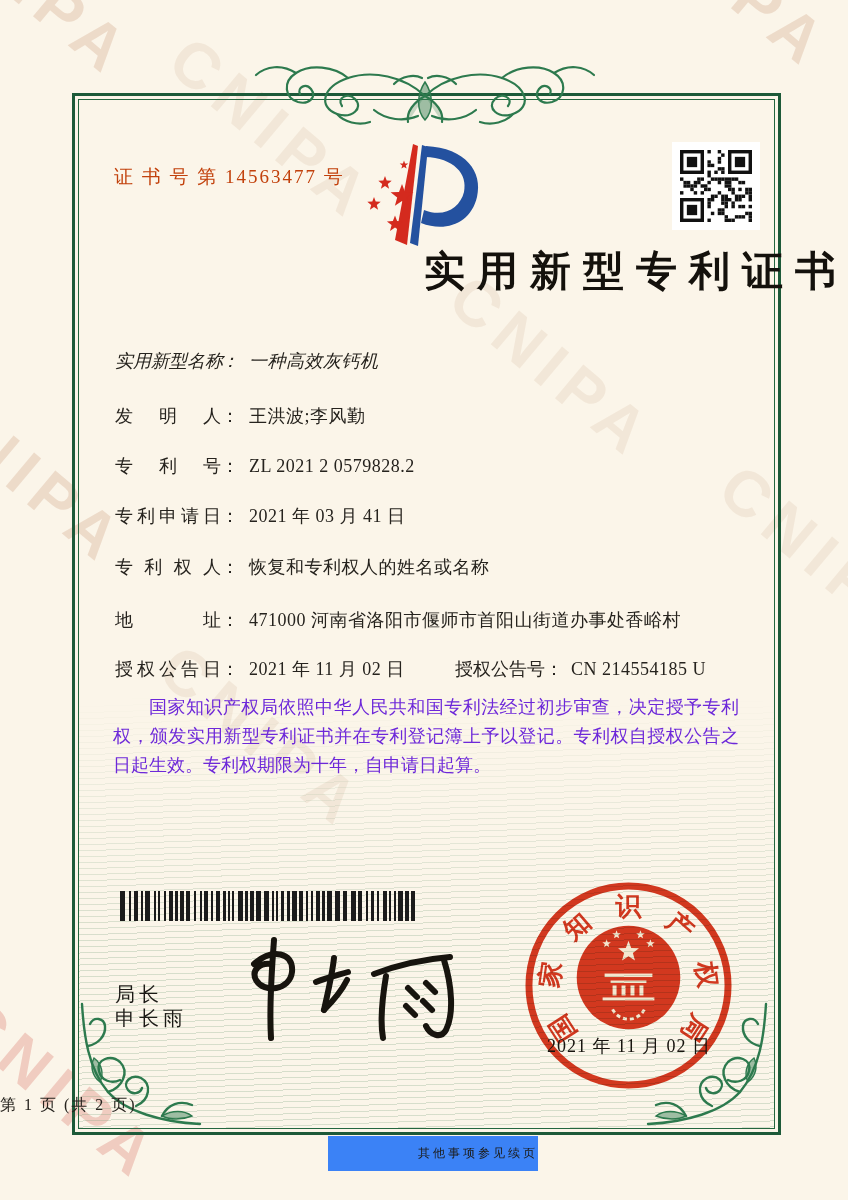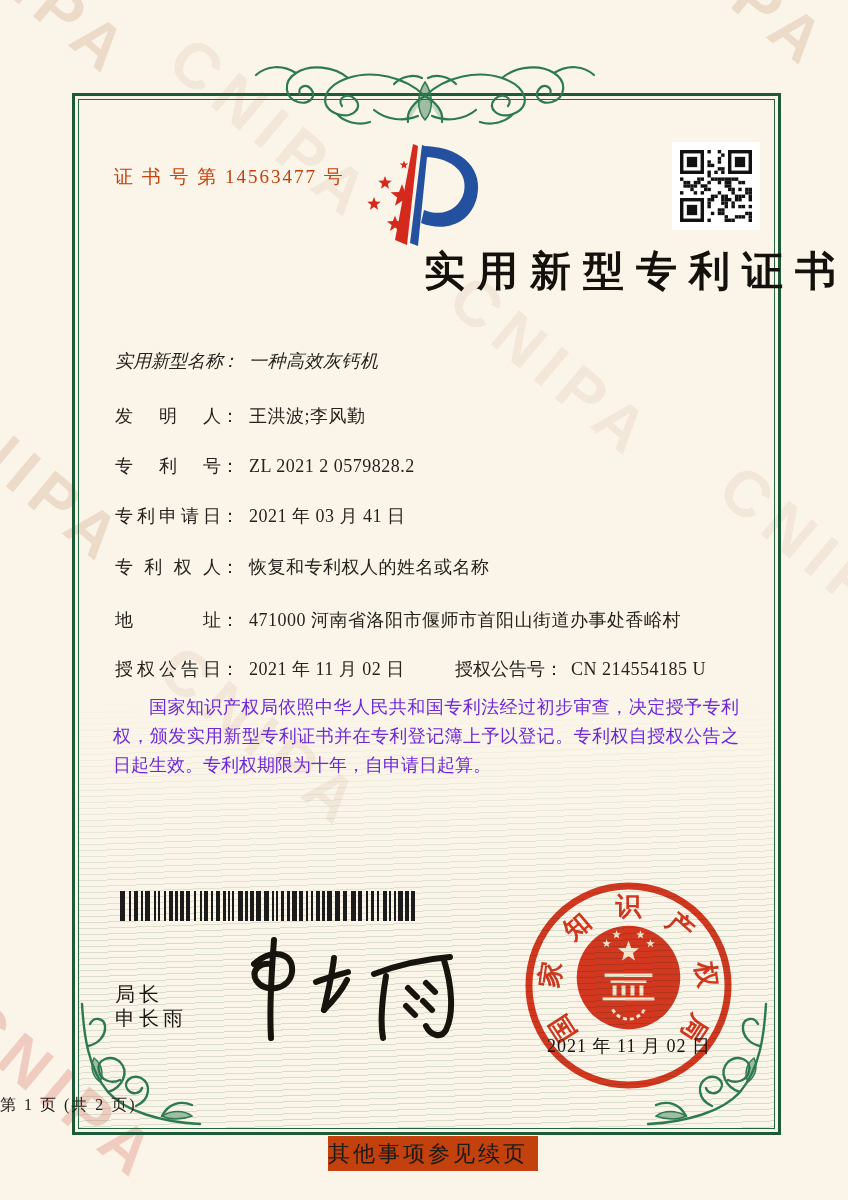"其他事项参见续页" .note-box { background: #c2410c -> #3b82f6; font-size: 22px -> 12px; justify-content: flex-start -> flex-end }
